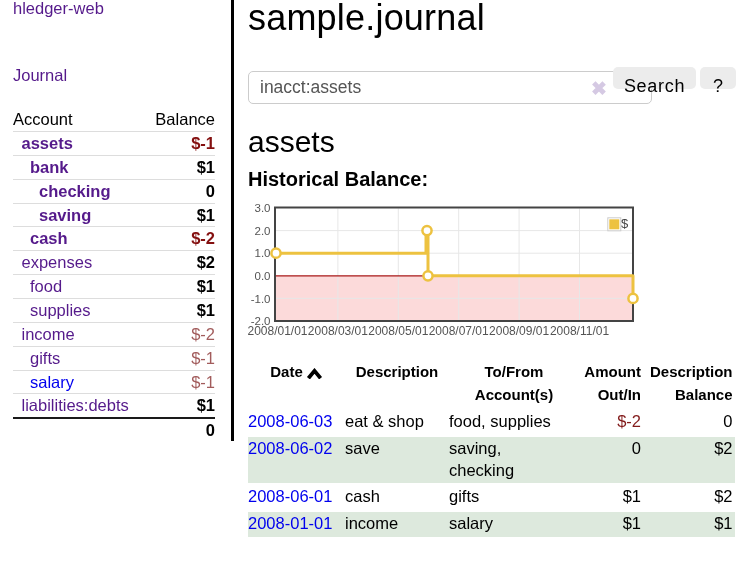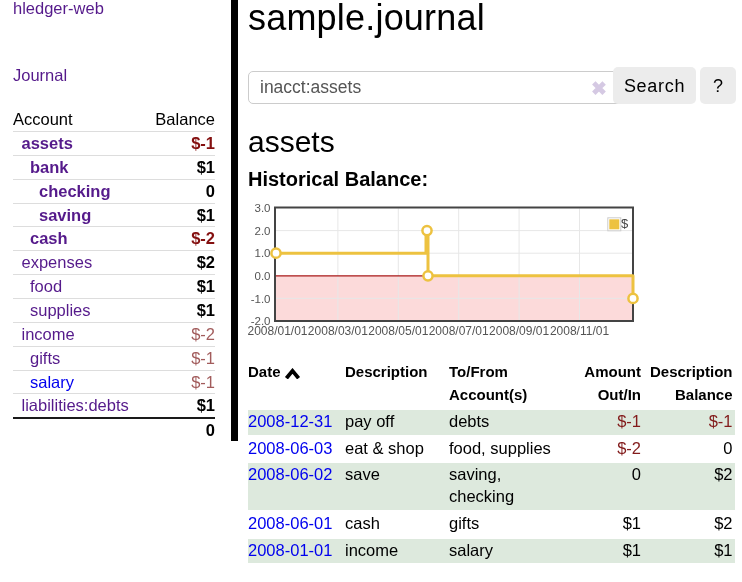"hledger-web" #sidebar { border-right: 7px solid #000000 -> 3px solid #000000 }
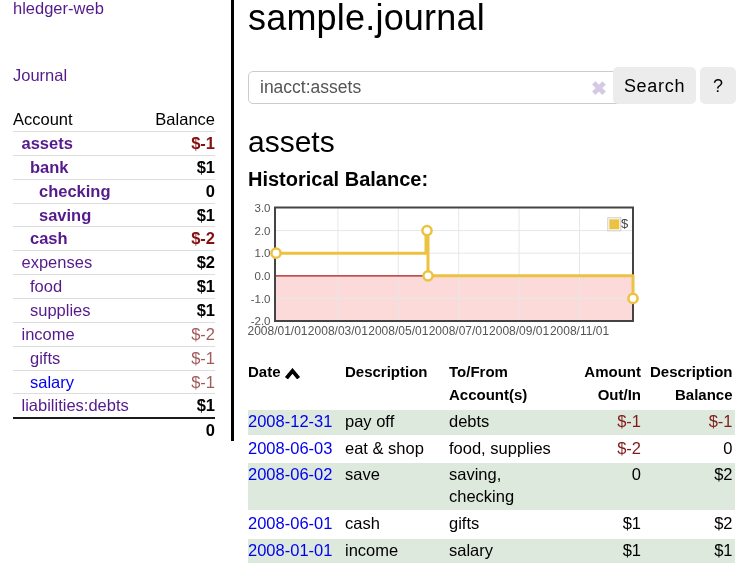"Search" .btn { height: 37px -> 22px }
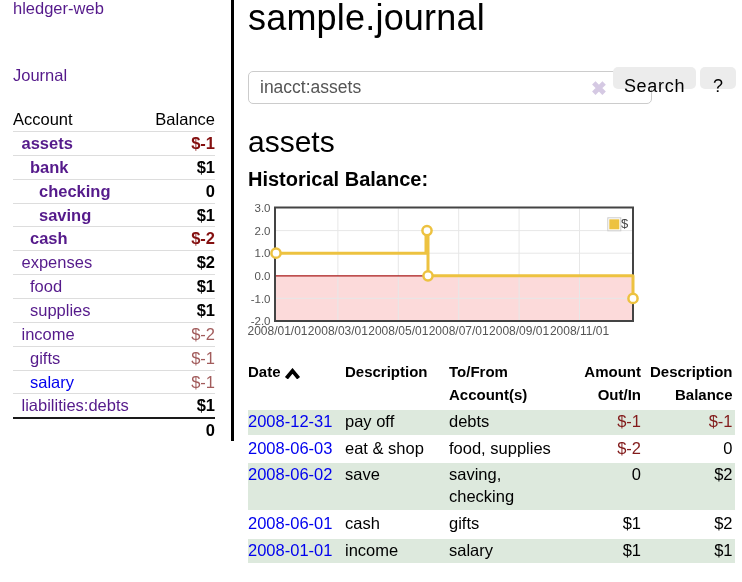"Date" #txtbl th { text-align: left -> center }
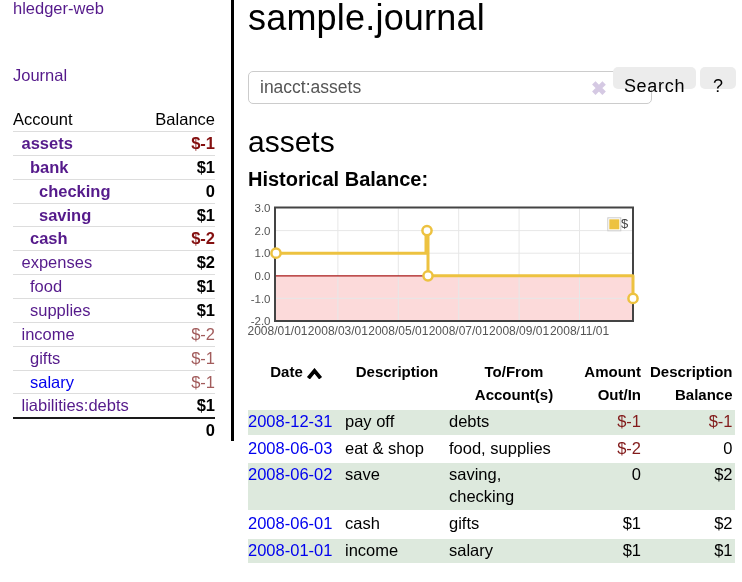"2008-12-31" tr.g { html: <tr> <td><a>2008-12-31</a></td> <td>pay off</td> <td>debts</td> <td>$-1</td> <td>$-1</td> </tr> -> none }
